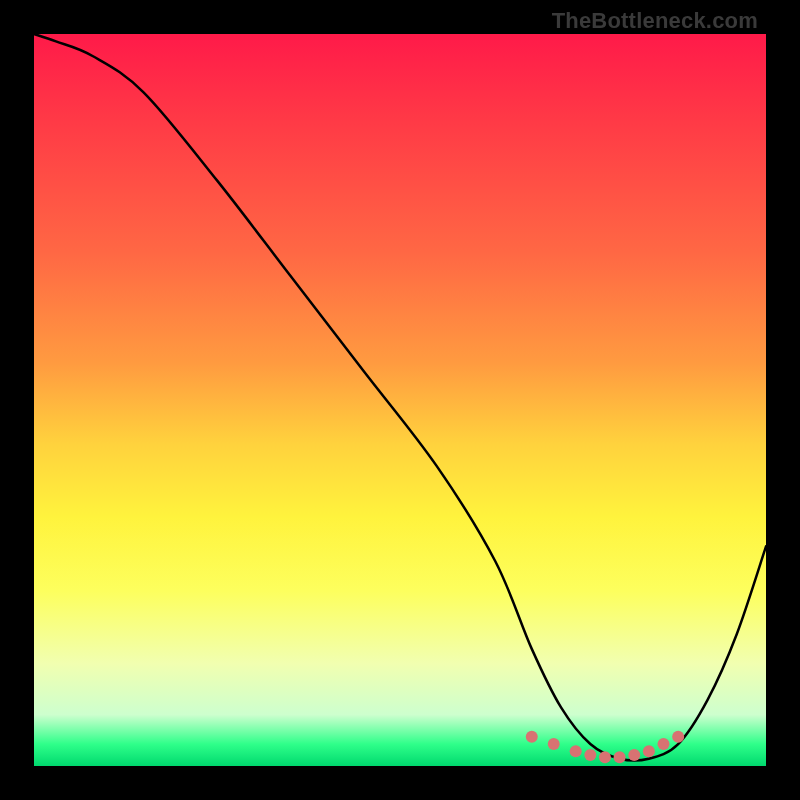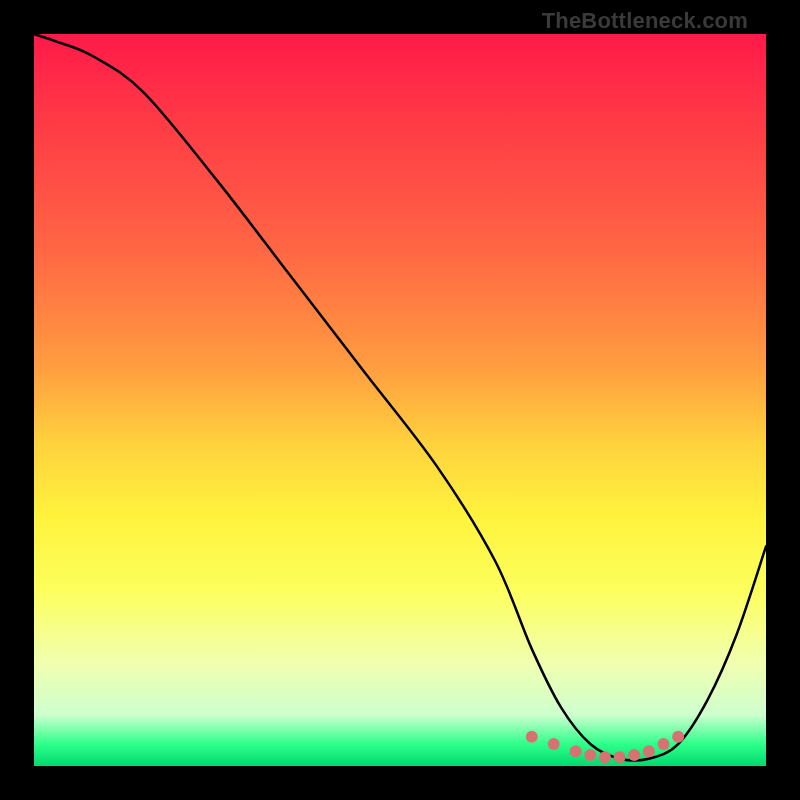"TheBottleneck.com" .watermark { right: 52px -> 42px }
